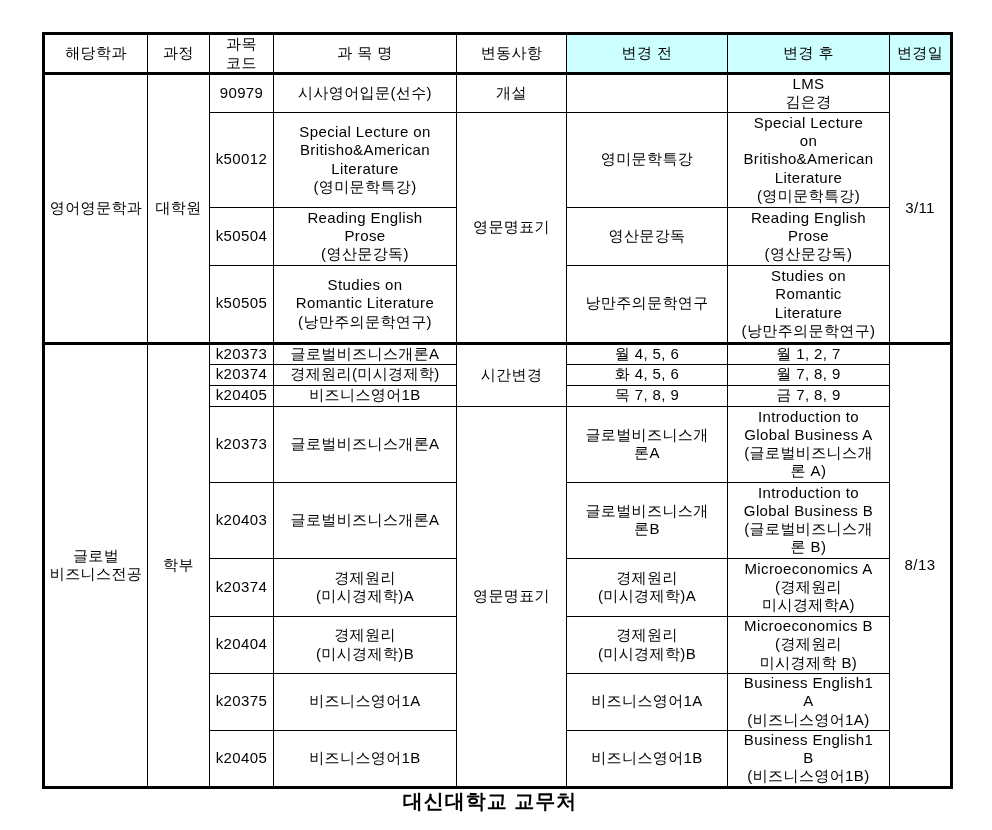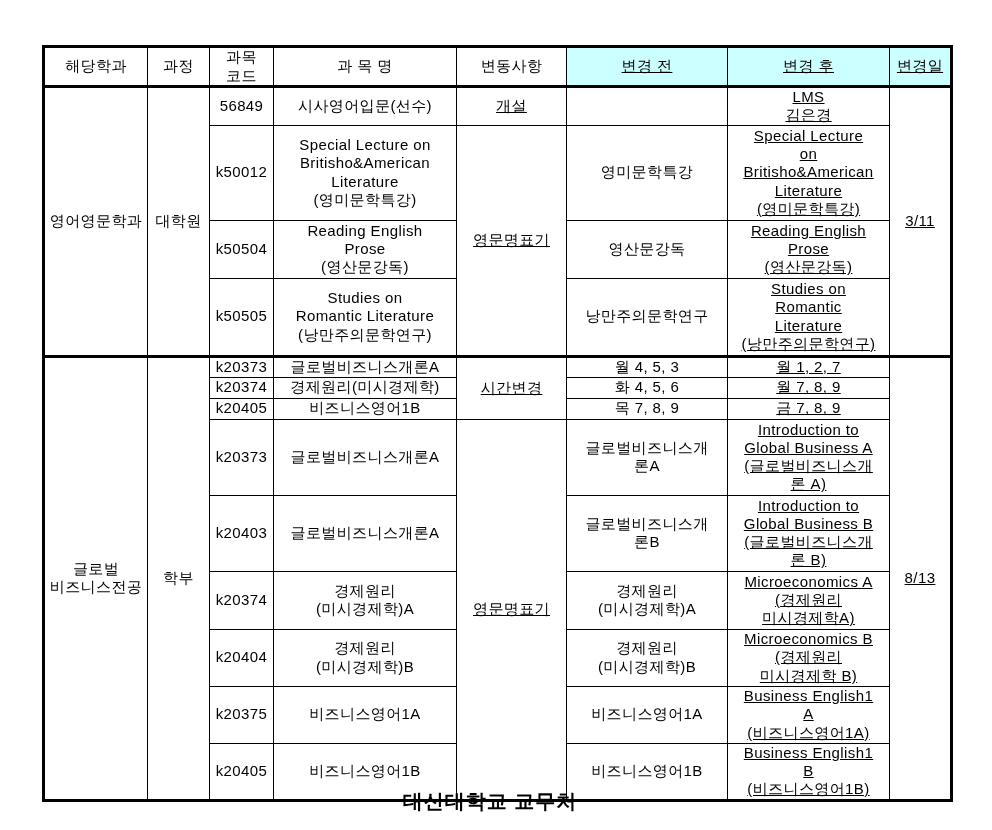"해당학과" .table-wrap { top: 45px -> 32px }
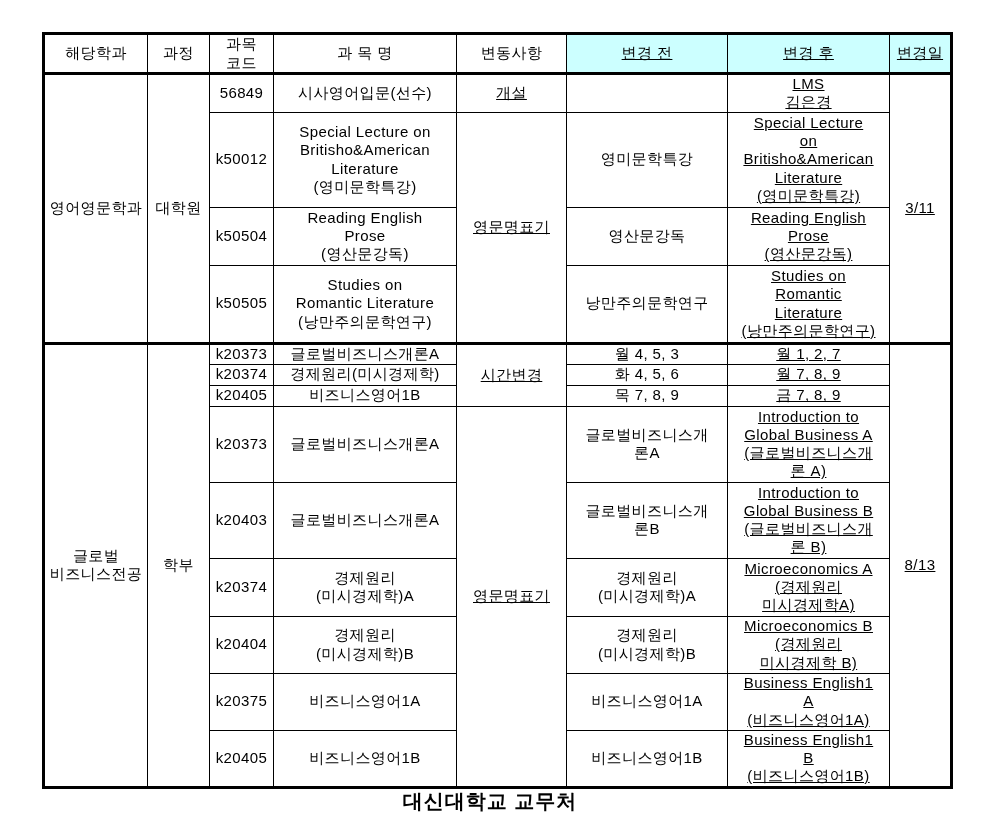"변경 전" .b { text-decoration: underline -> none }
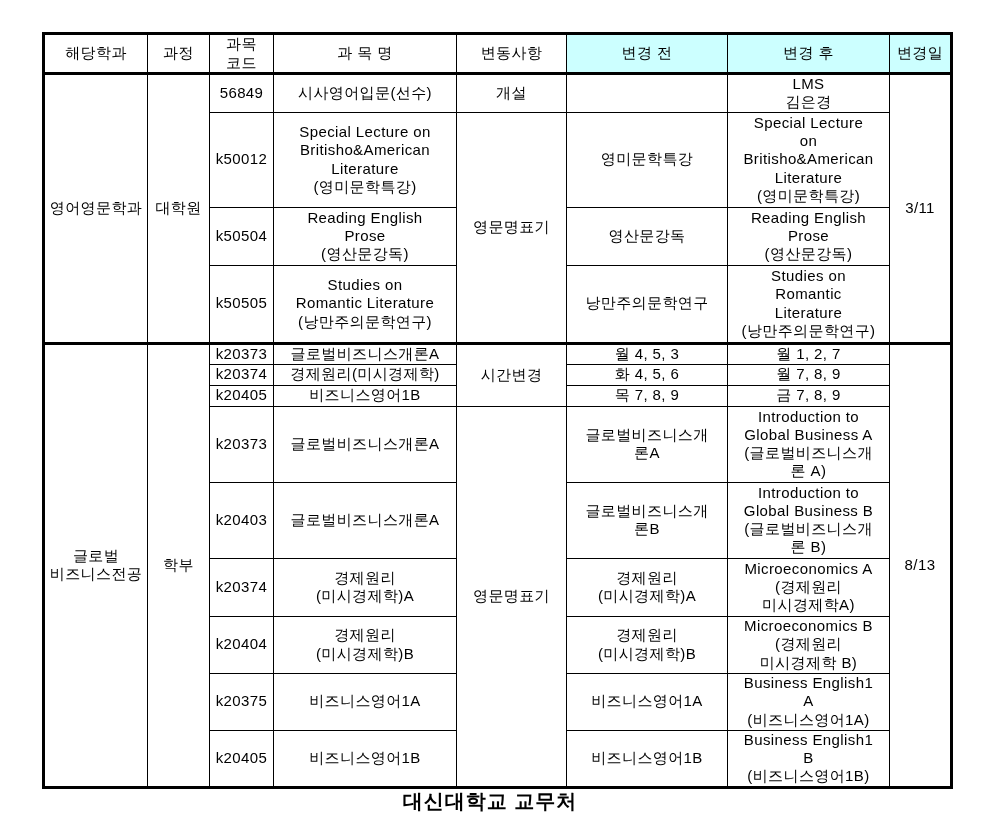"56849" td { text: 56849 -> 90979 }
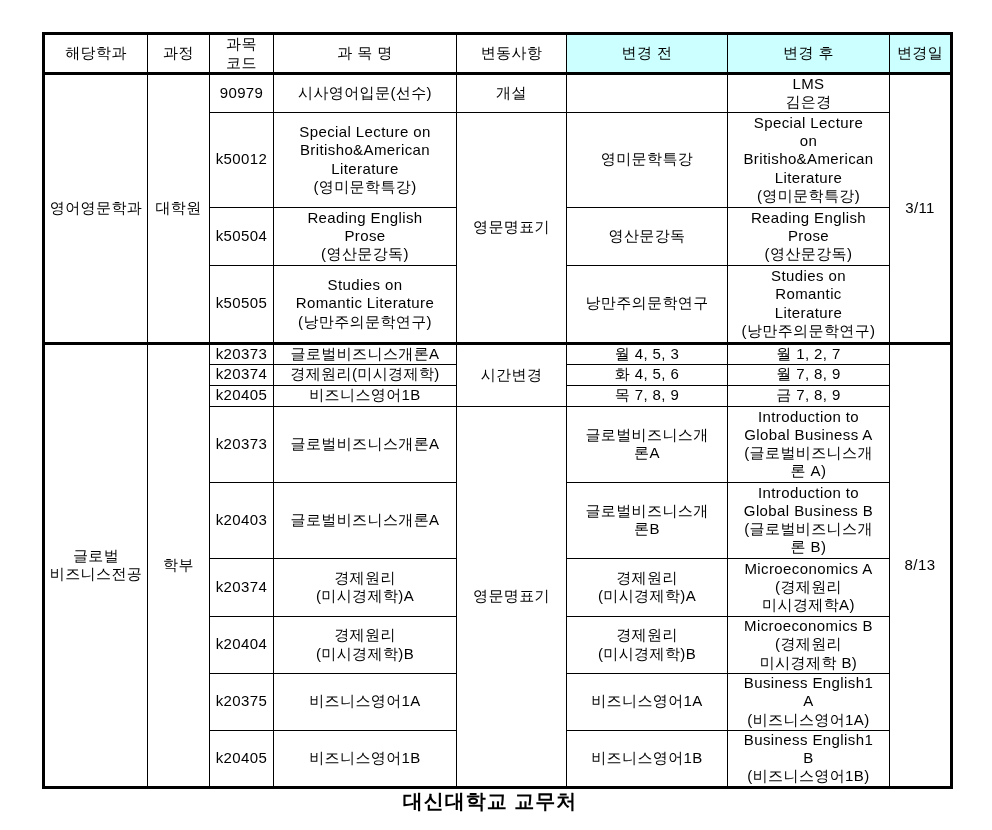"월 4, 5, 3" td { text: 3 -> 6 }
